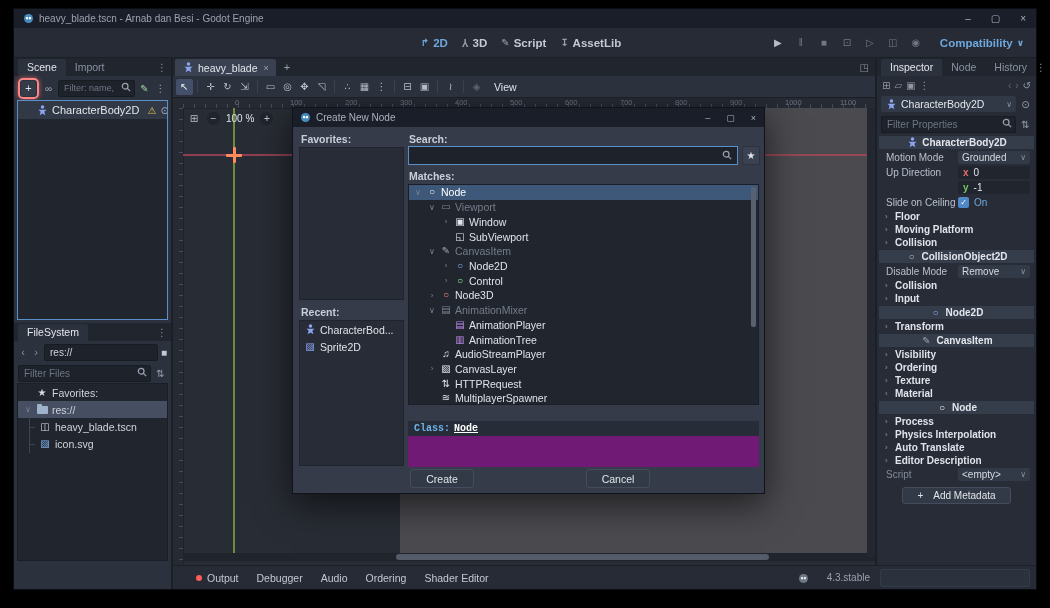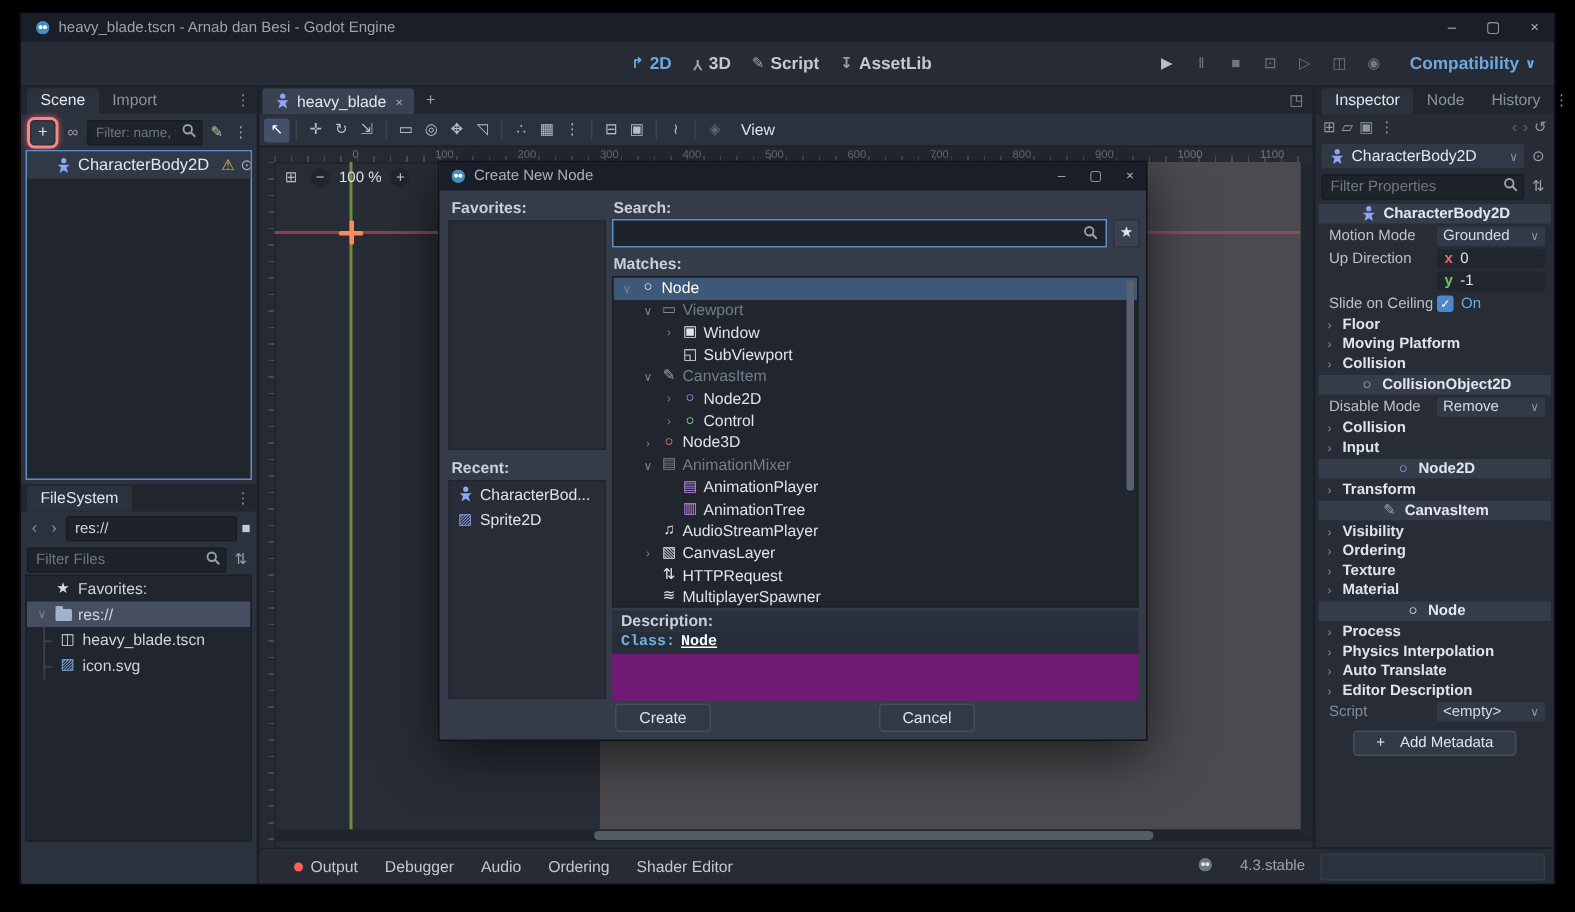"Description:" div.desc-head { html: <div> <span>Description:</span> </div> -> none }
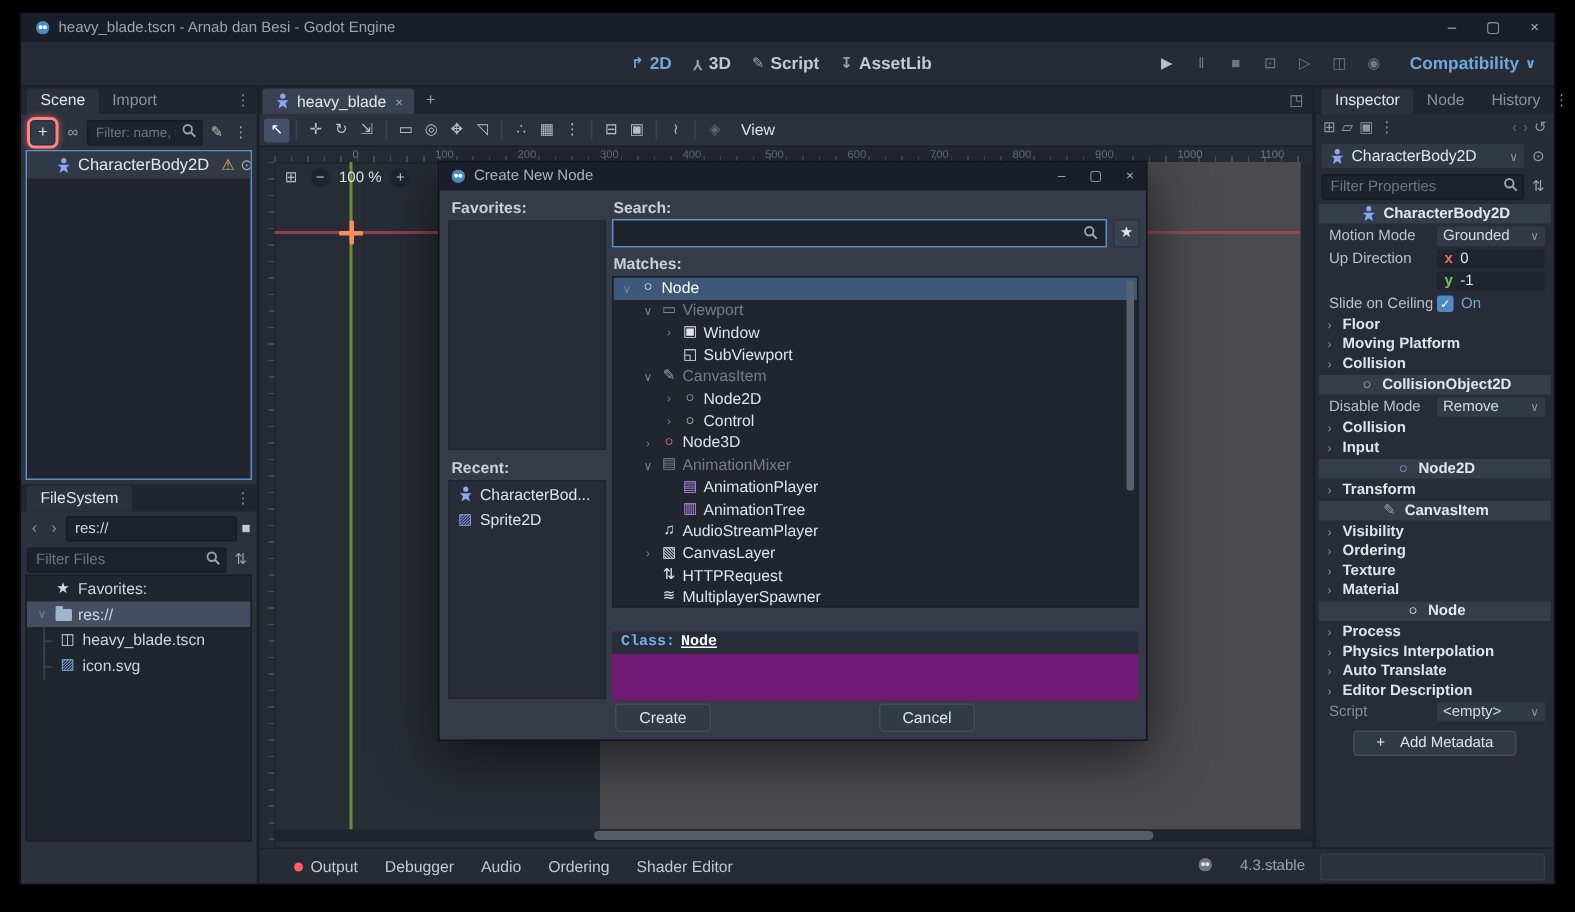"4.3.stable" .version { align-items: flex-start -> flex-end }
